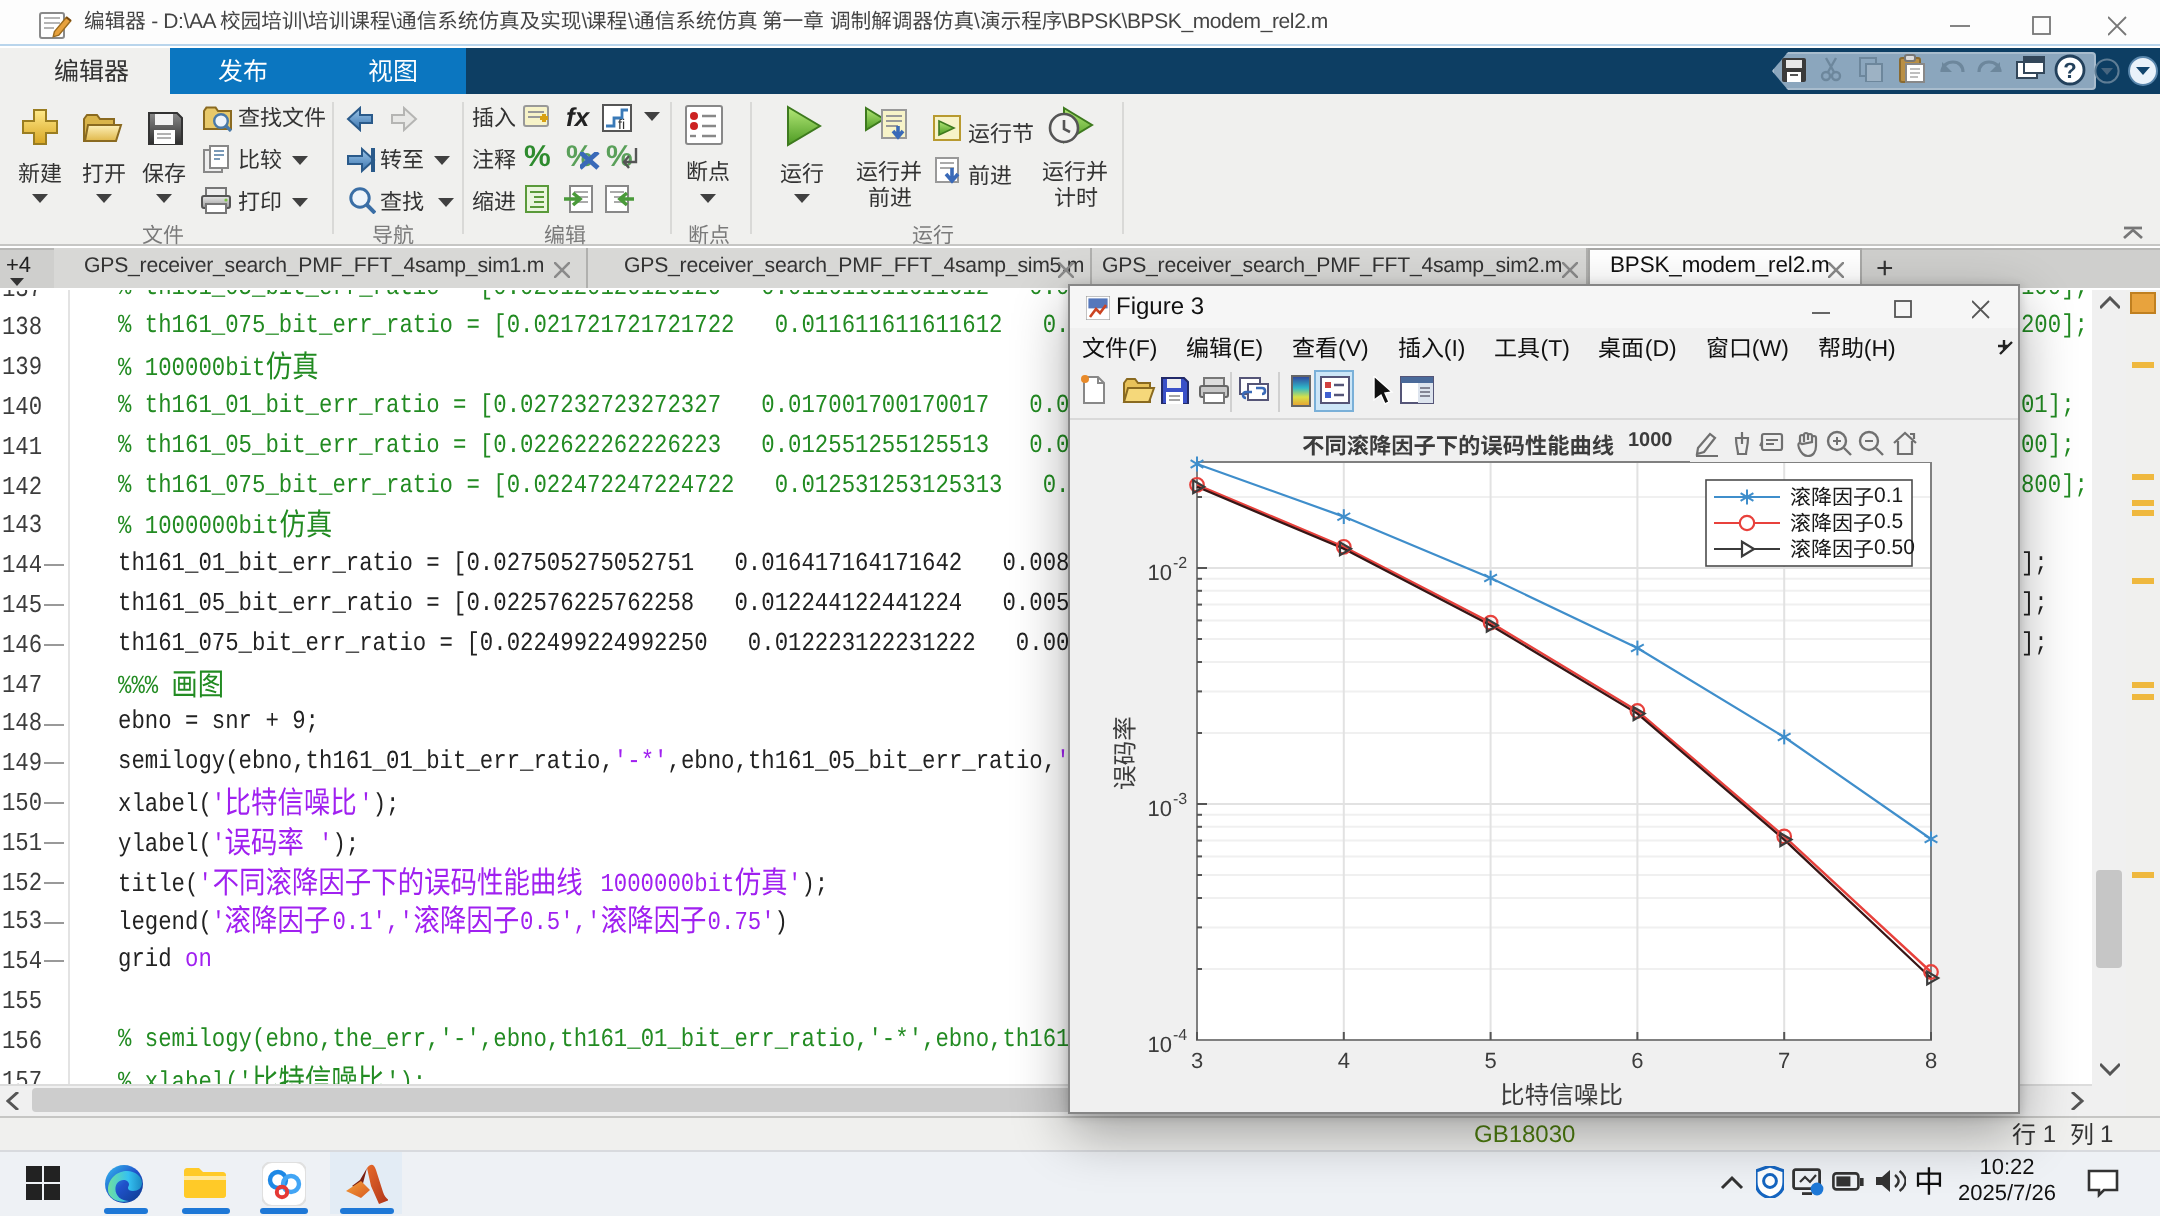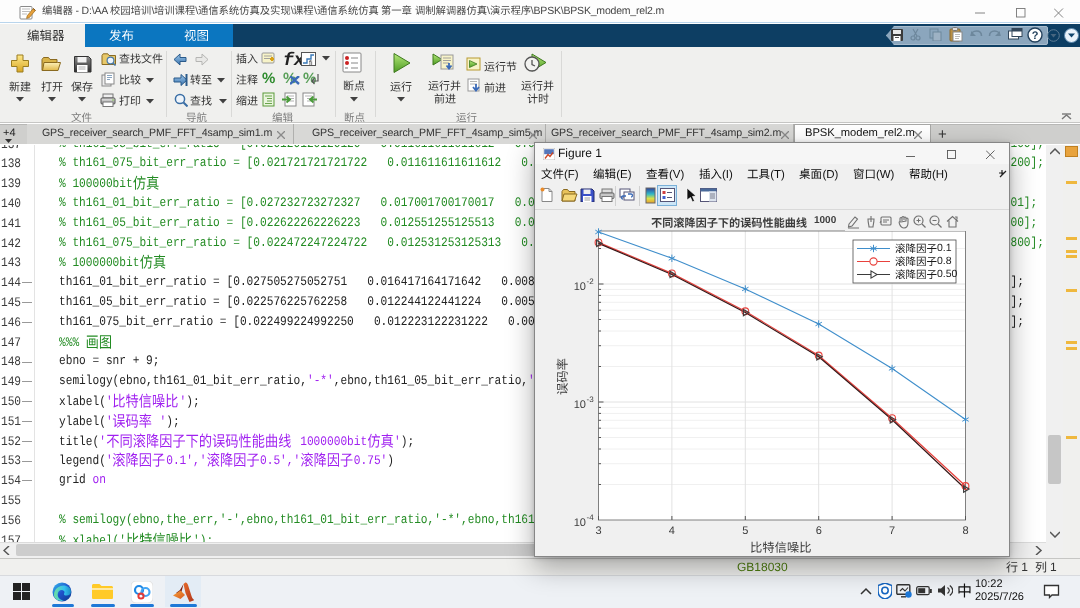"fx" div.ab { font-family: Liberation Mono, monospace -> Liberation Sans, sans-serif; font-size: 18px -> 13px }
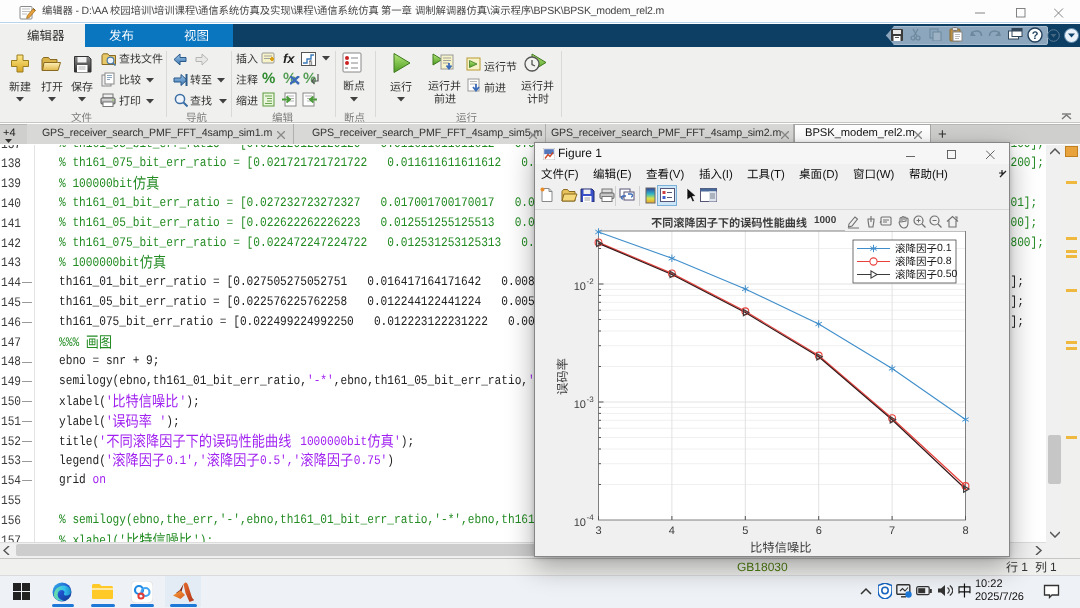"Figure 1" div.ab { text: 1 -> 3 }
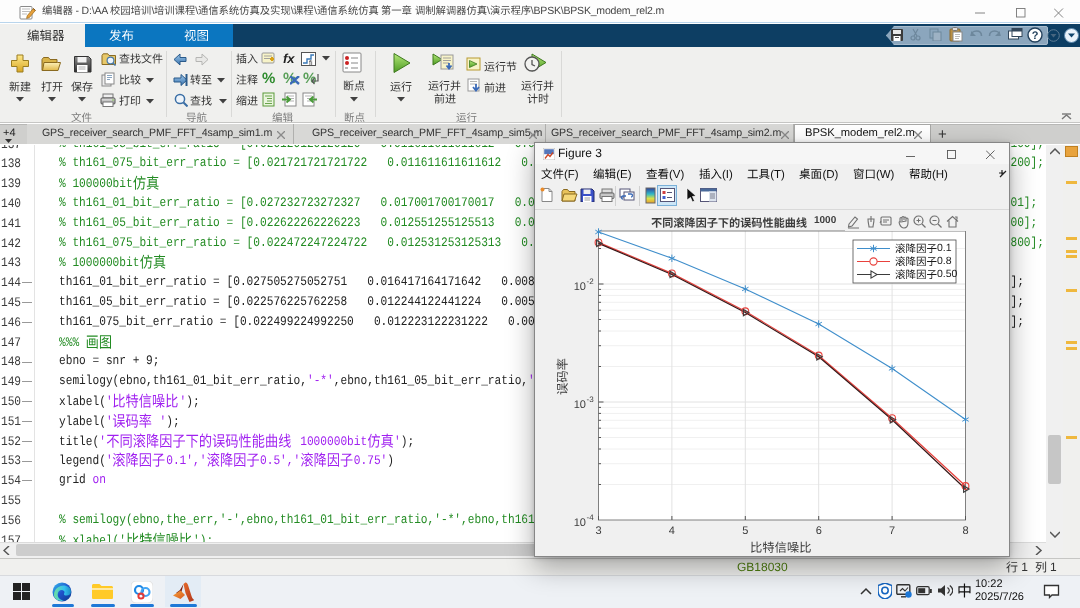"0.8" div.ab { text: 0.8 -> 0.5 }
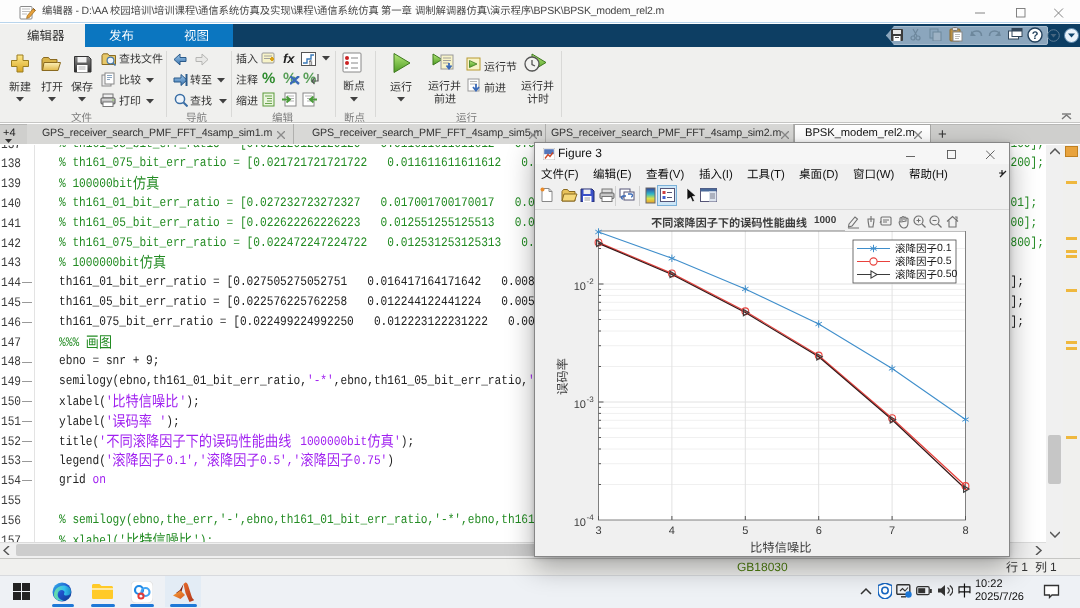"10:22" div.ab { text-align: left -> center }
